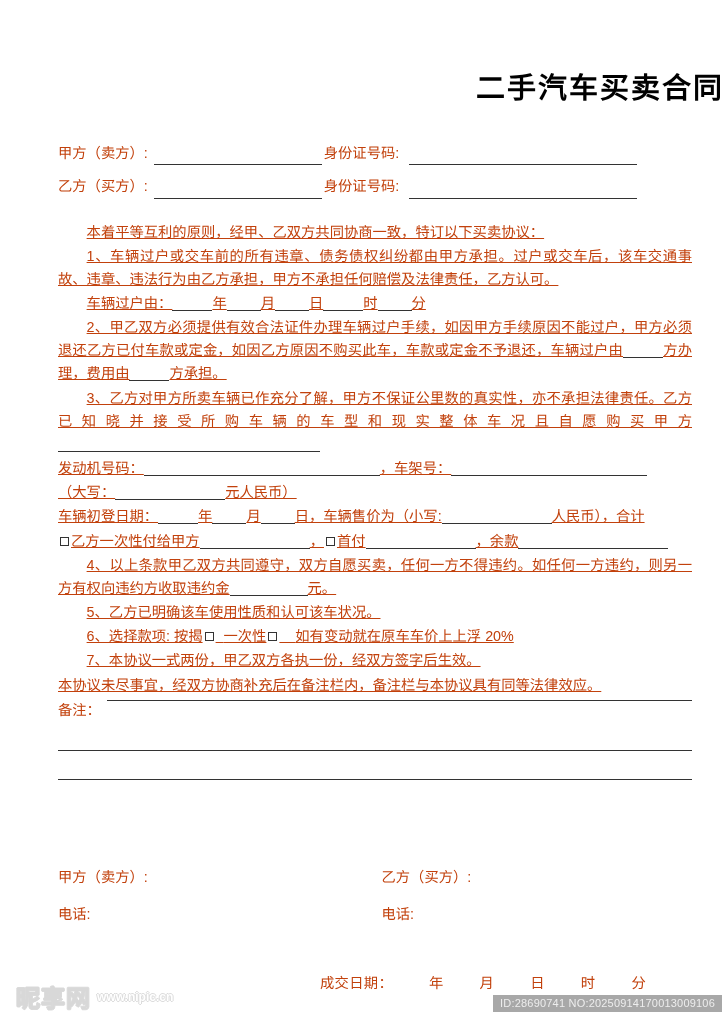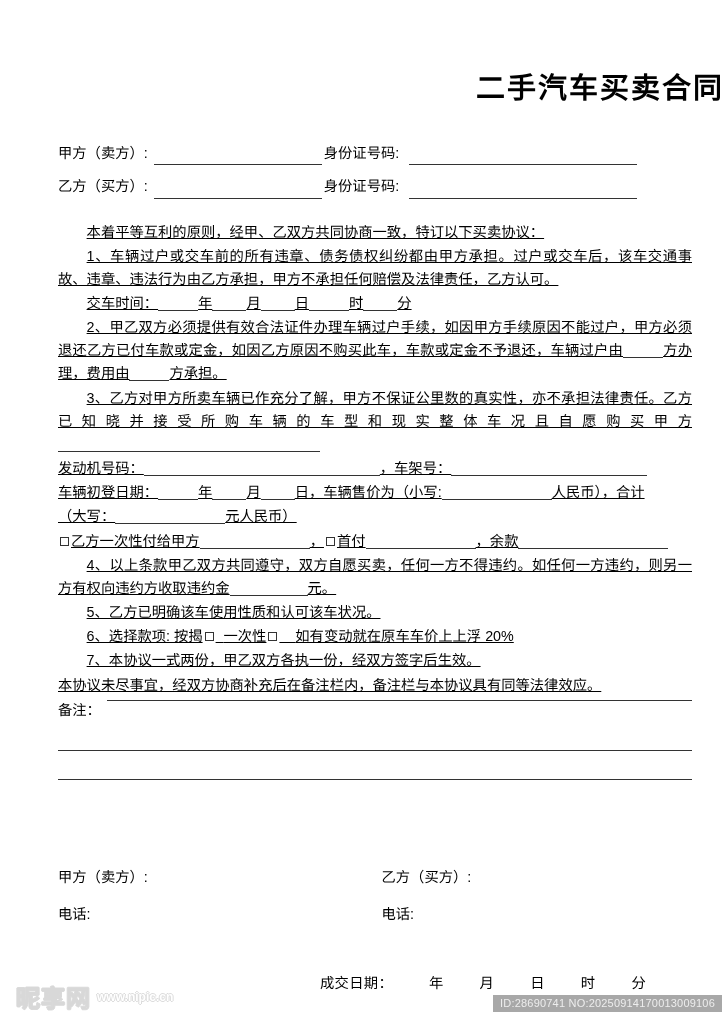"甲方（卖方）:" .doc-body { color: #000000 -> #c2410c }
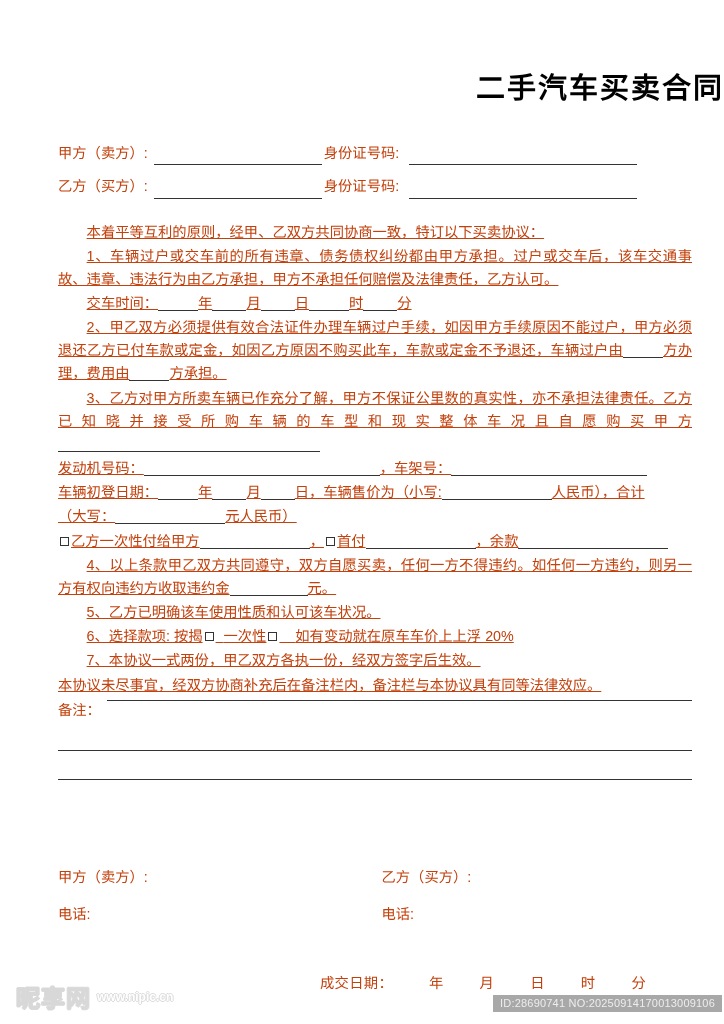"交车时间：" span { text: 交车时间 -> 车辆过户由 }
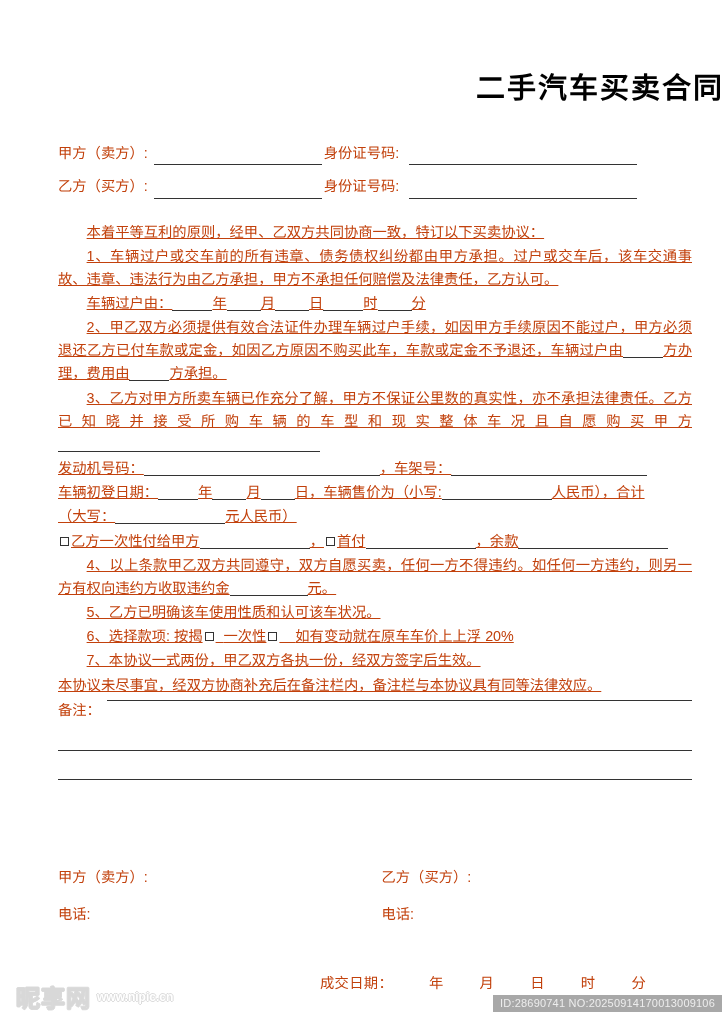"车辆初登日期： 年 月 日，车辆售价为（小写: 人民币），合计" p.para { order: before "（大写： 元人民币）" -> after "（大写： 元人民币）" }
